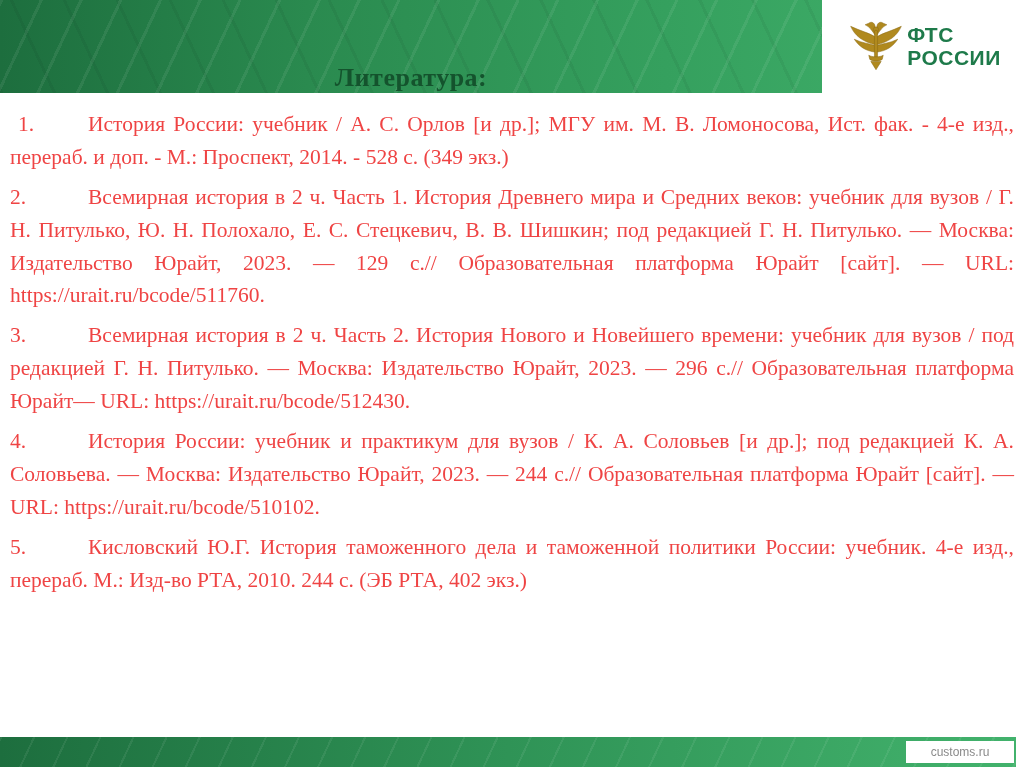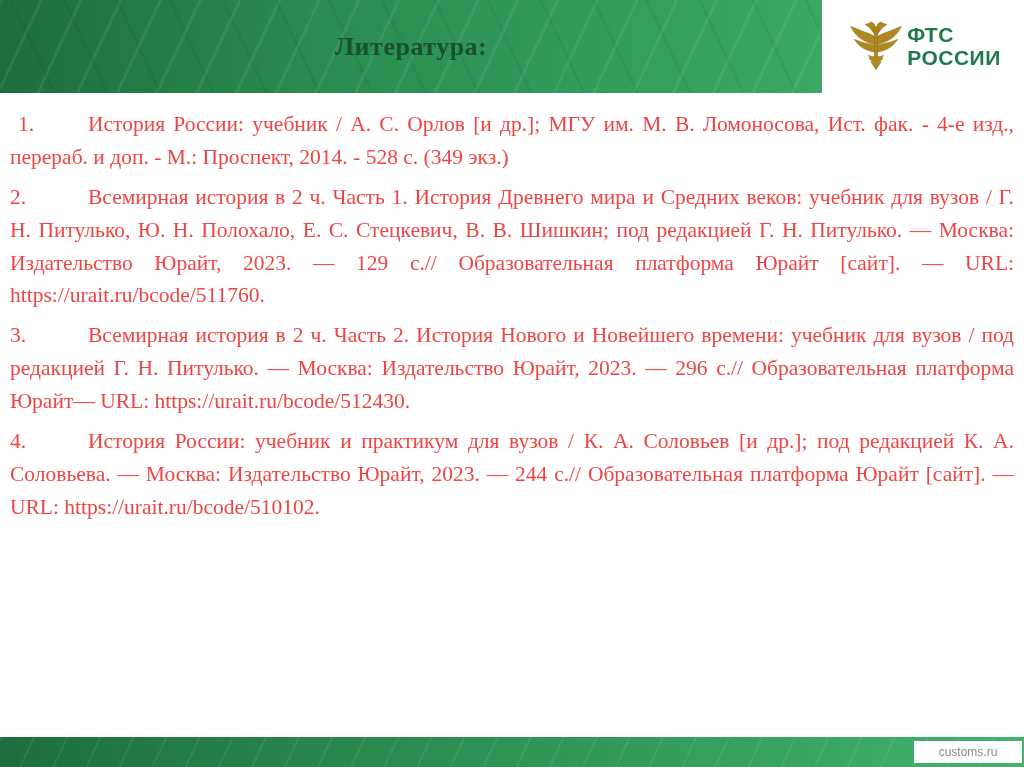"Литература:" .header-title-wrap { align-items: center -> flex-end }
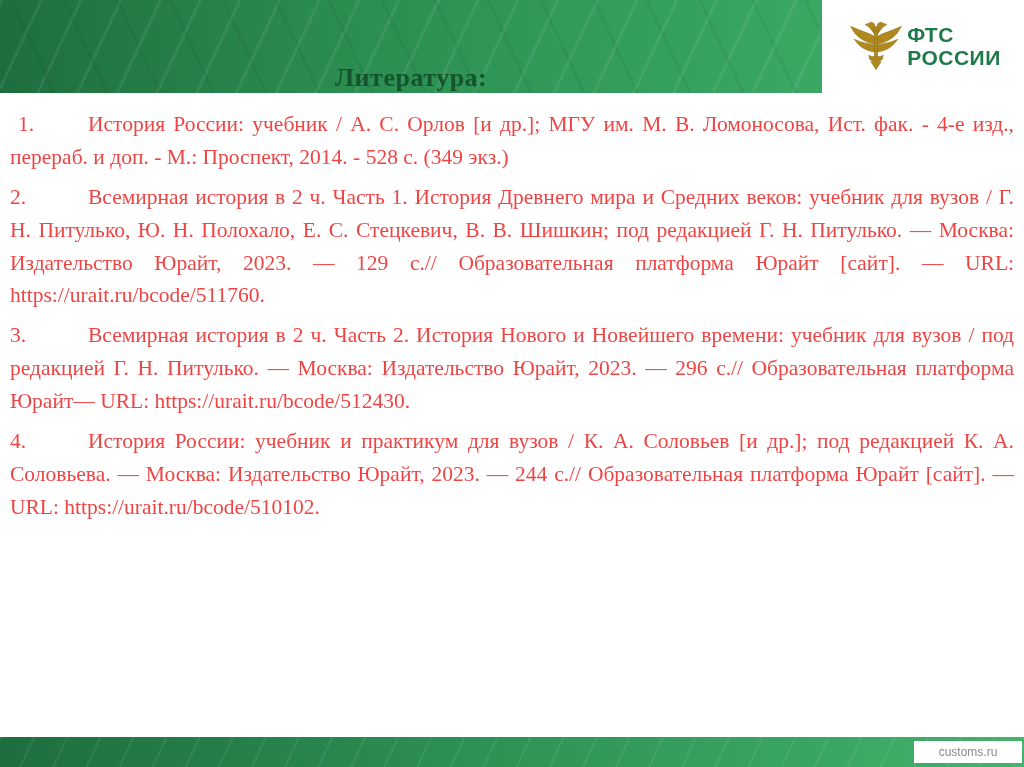"5. Кисловский Ю.Г. История таможенного" p.ref { html: none -> <p><span>5.</span><span>Кисловский Ю.Г. История таможенного дела и таможенной политики России: учебник. 4-е изд., перераб. М.: Изд-во РТА, 2010. 244 с. (ЭБ РТА, 402 экз.)</span></p> }
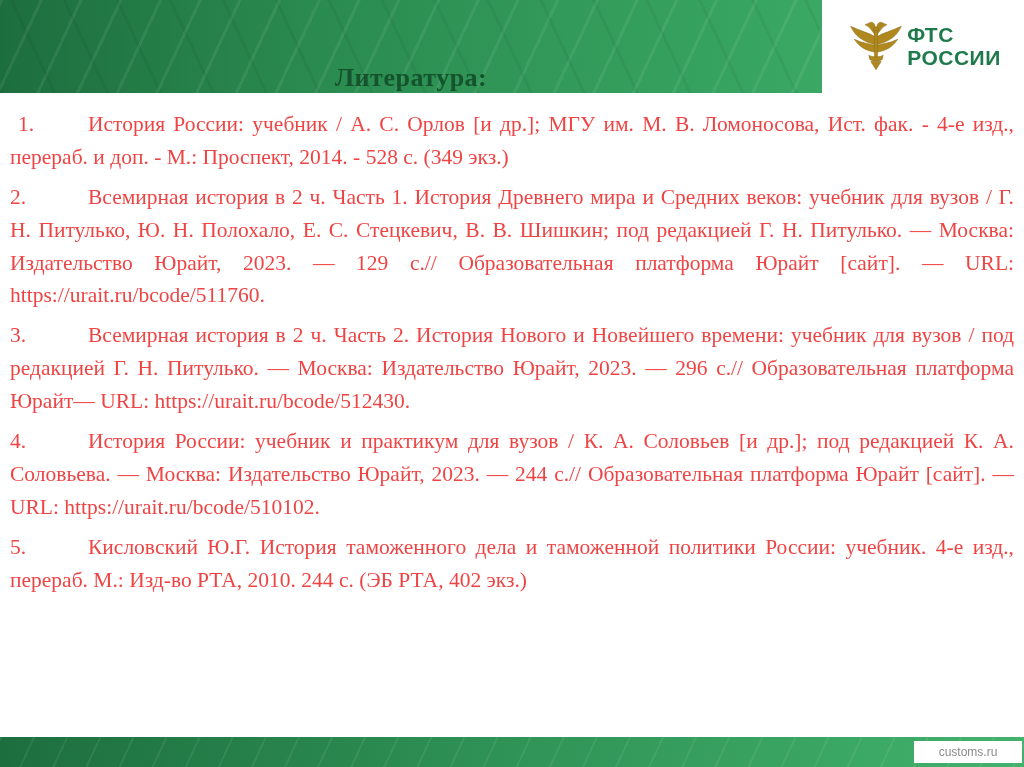"customs.ru" .footer { right: 0 -> 8px }
